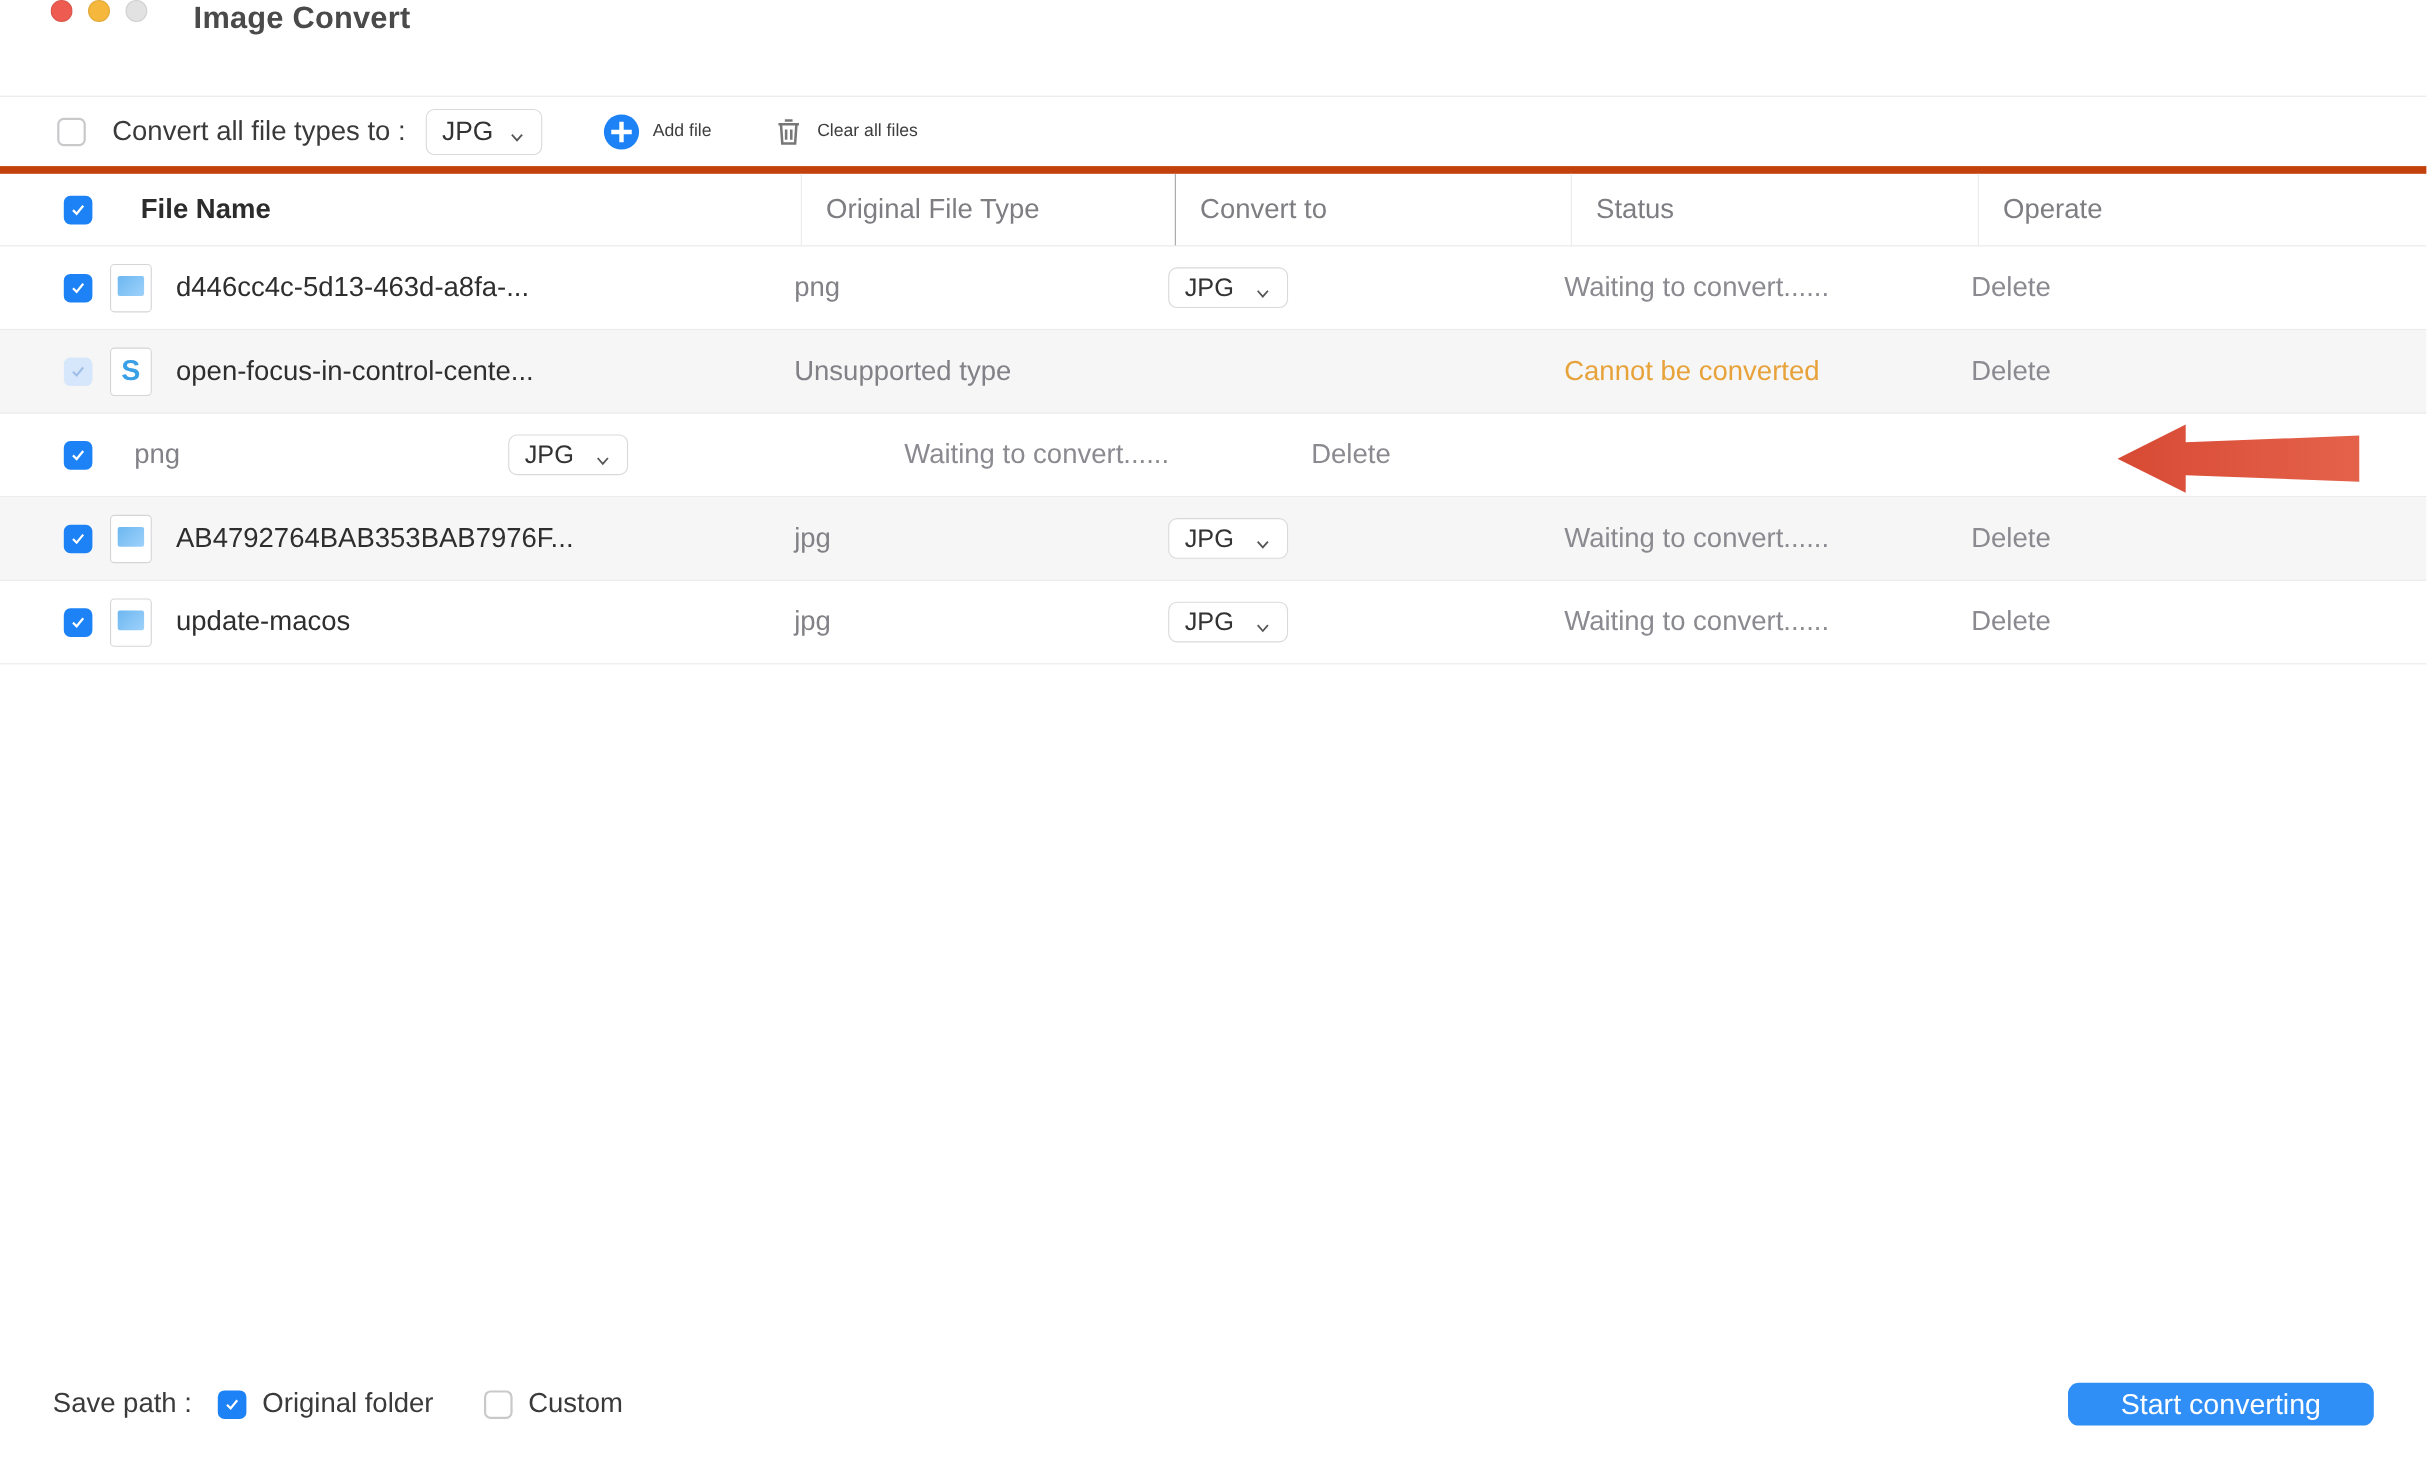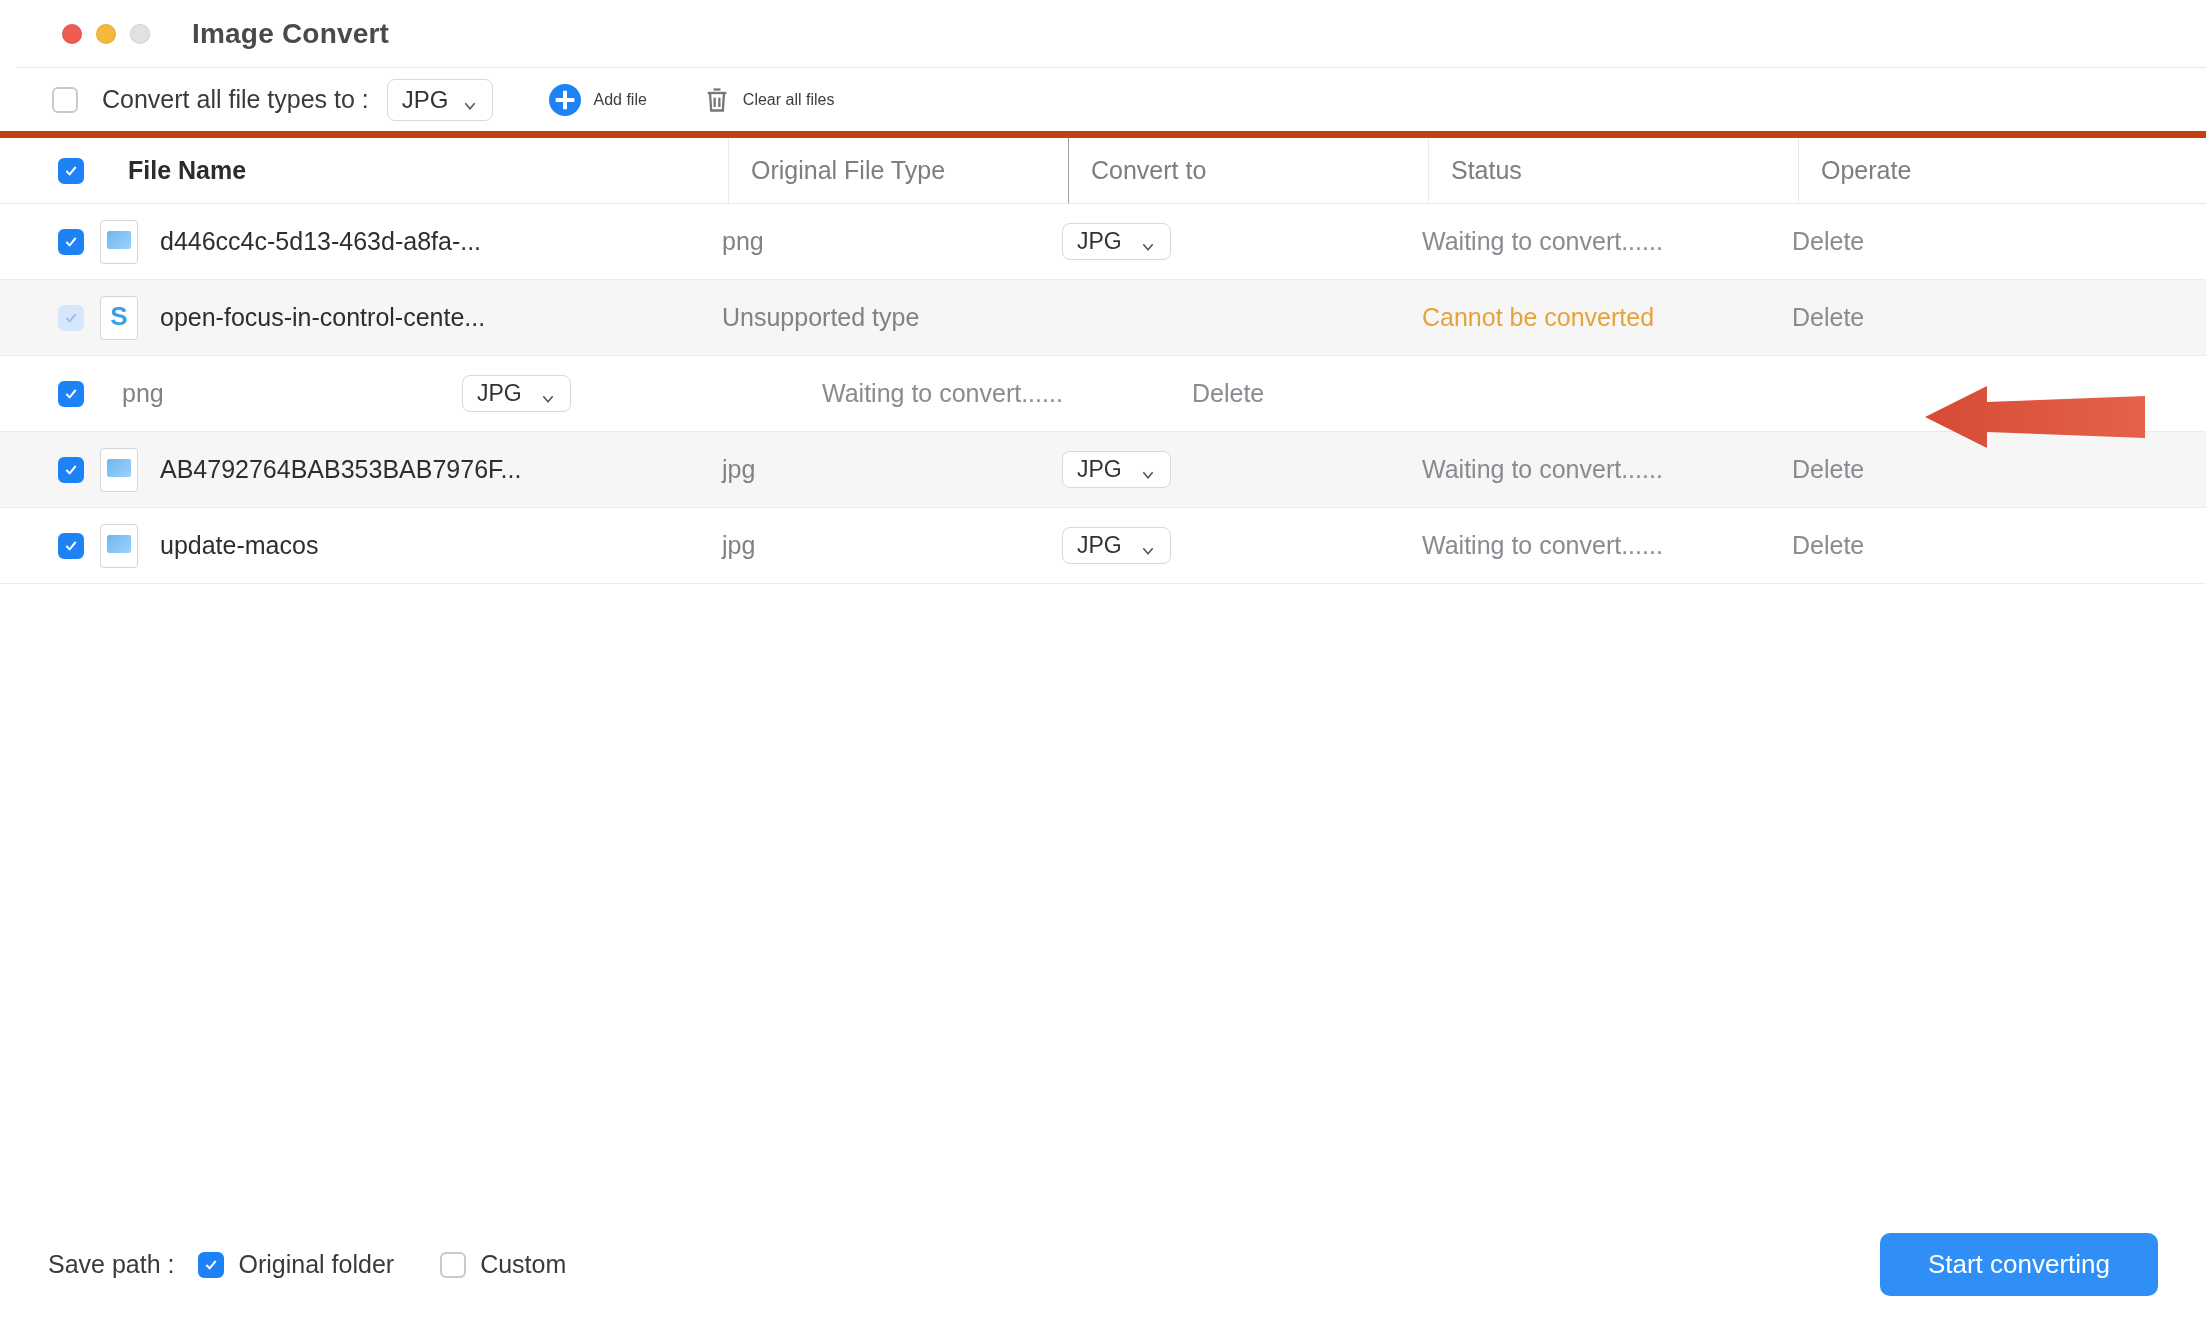"Image Convert" .titlebar { align-items: center -> flex-start; height: 68px -> 88px; margin-left: 16px -> none }
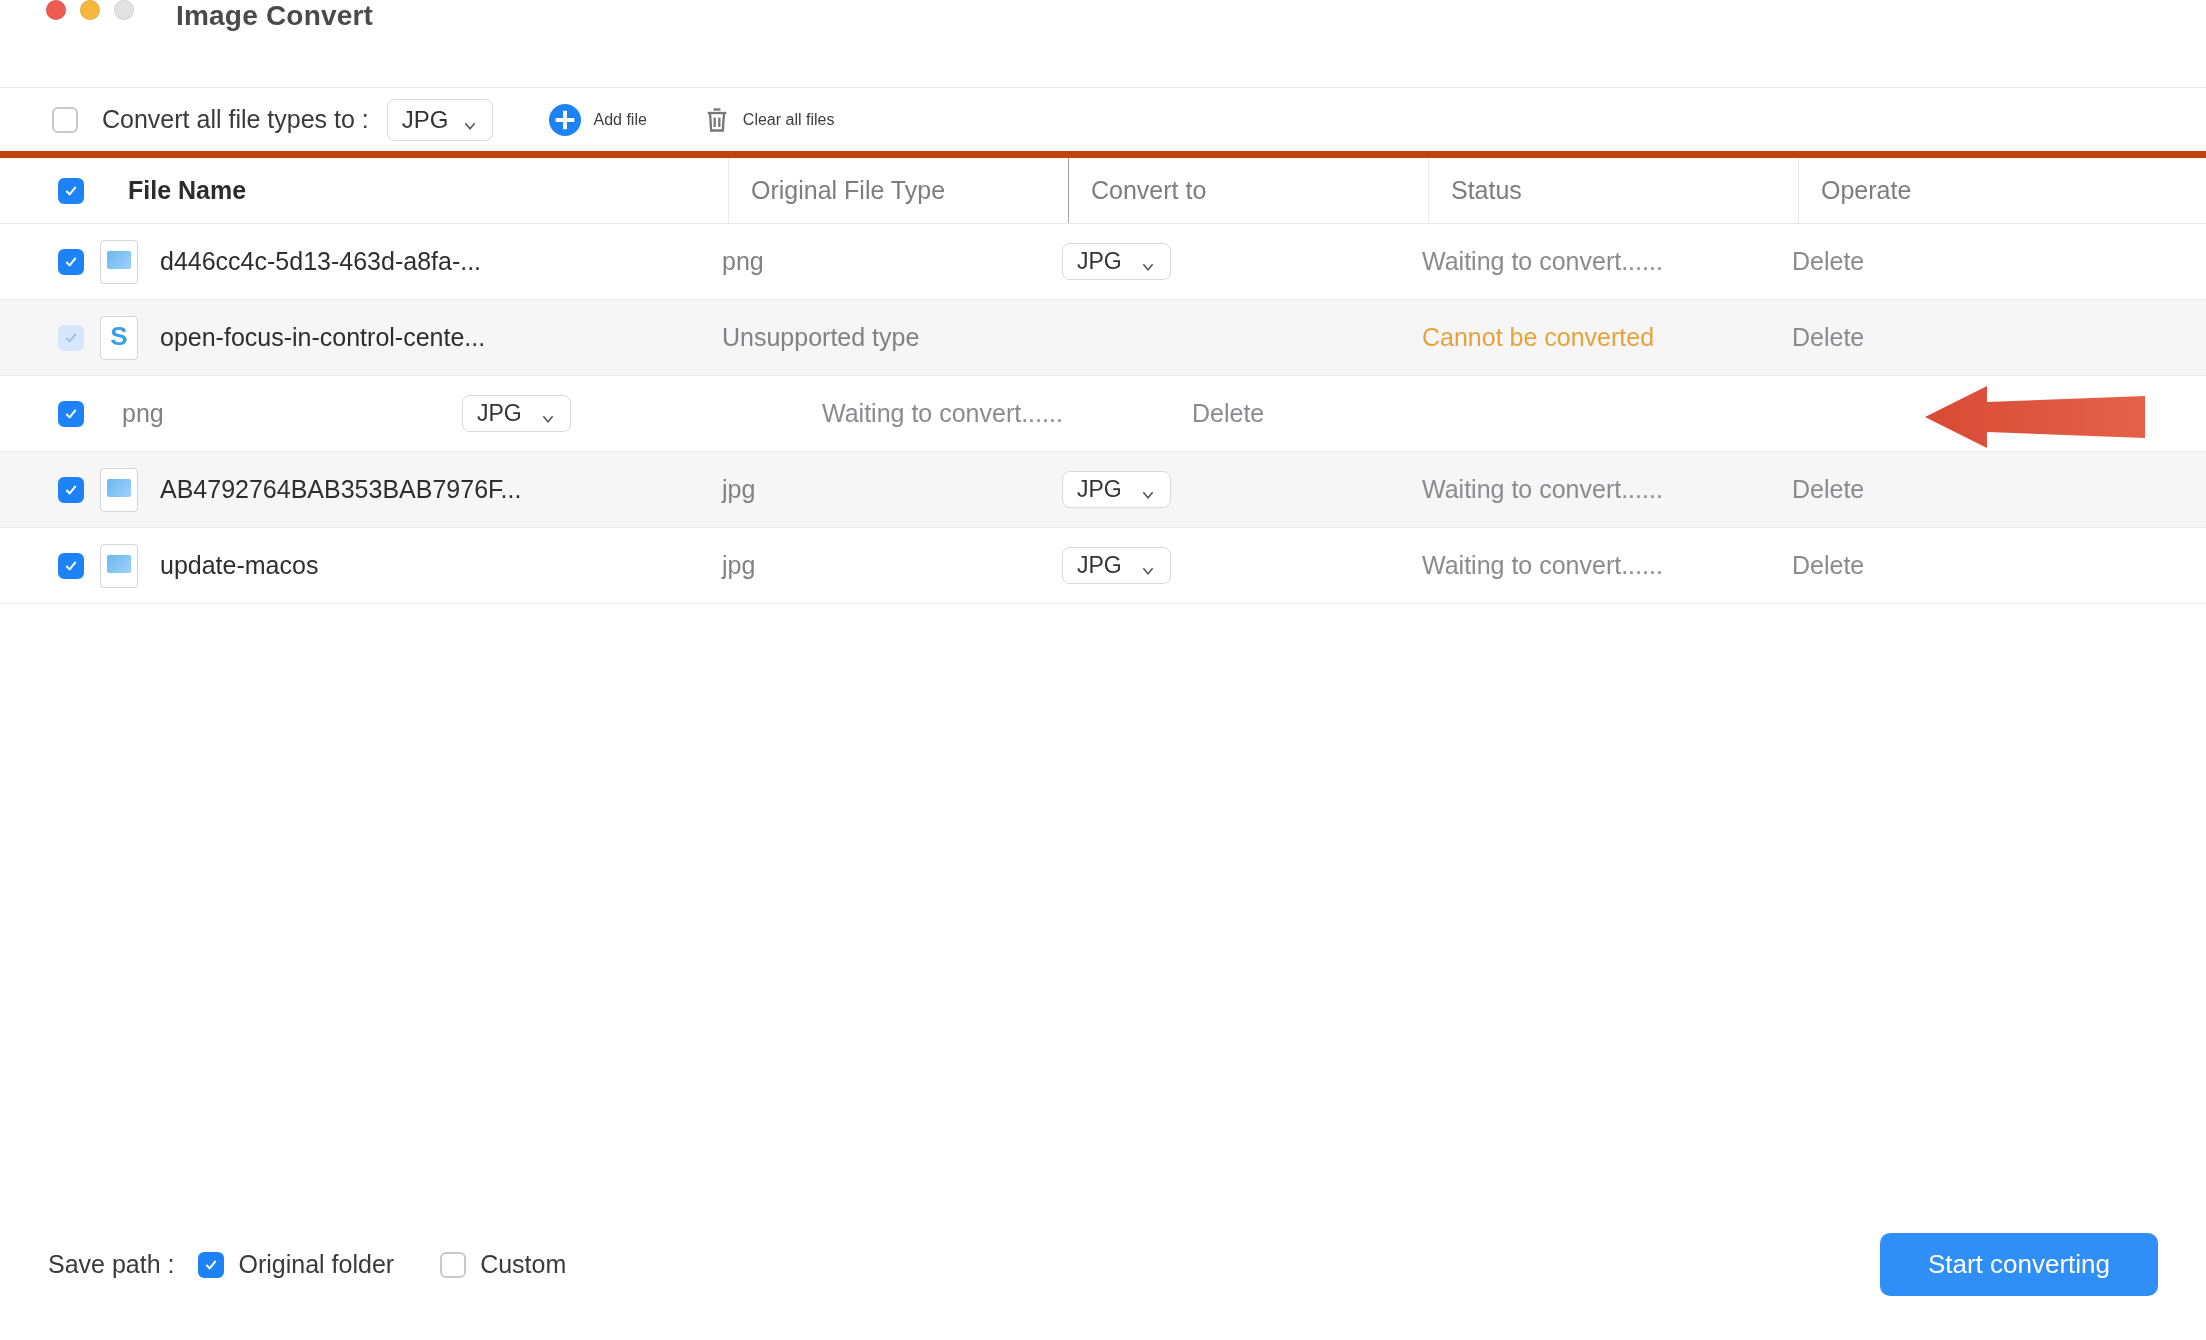"Start converting" .start-btn { padding: 16px 48px -> 4px 48px }
